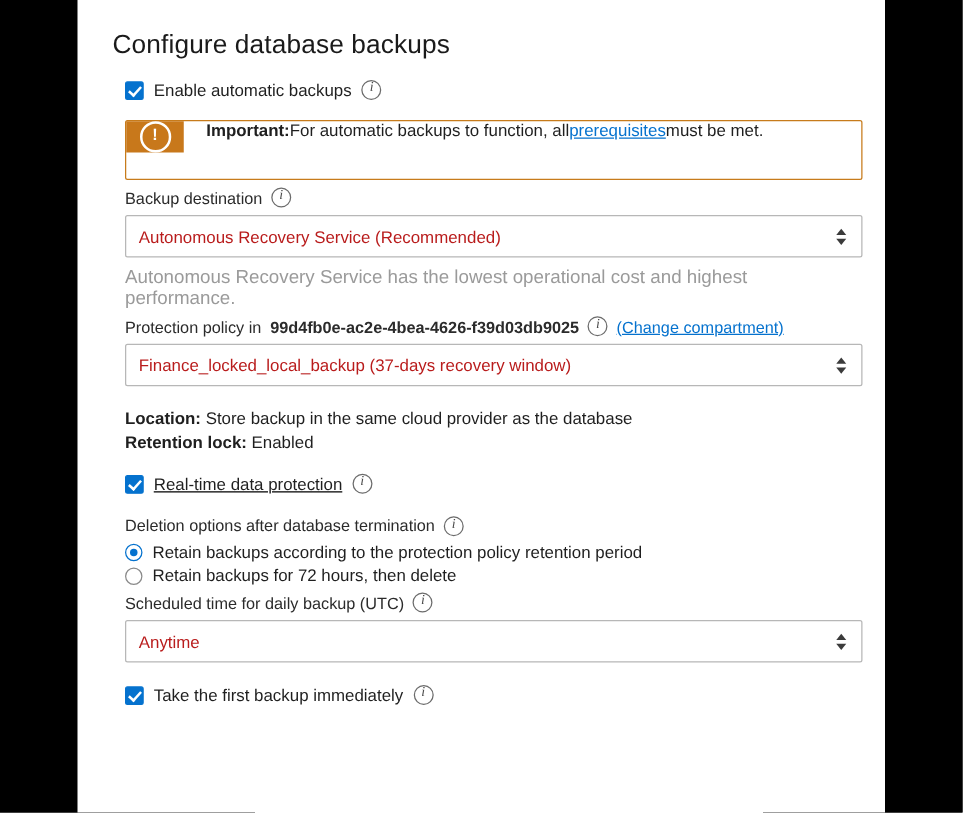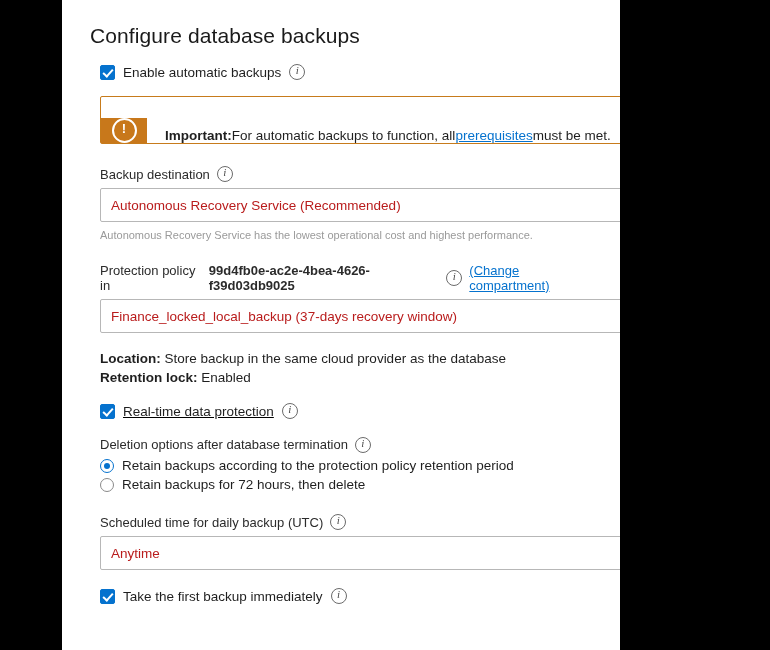"Configure database backups" .screen { width: 558px -> 646px }
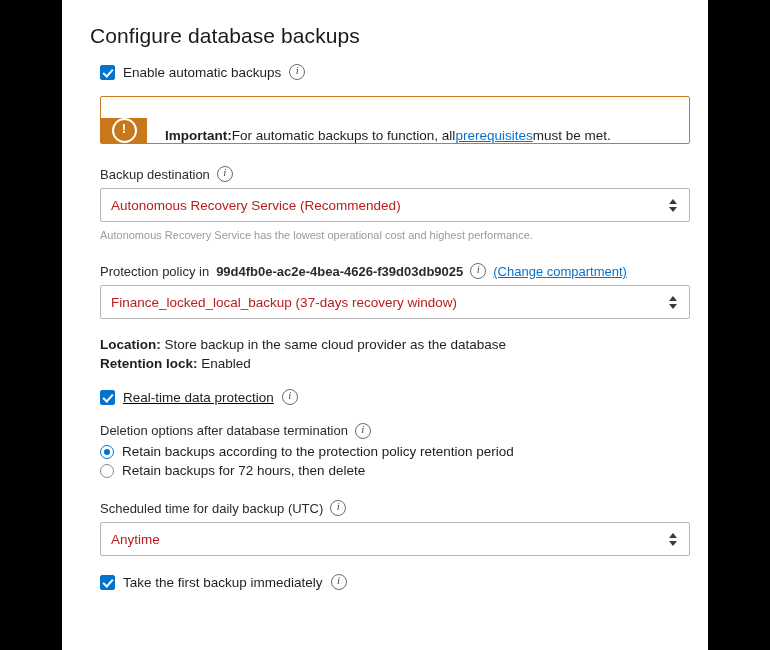"Important:" .banner { align-items: flex-end -> flex-start }
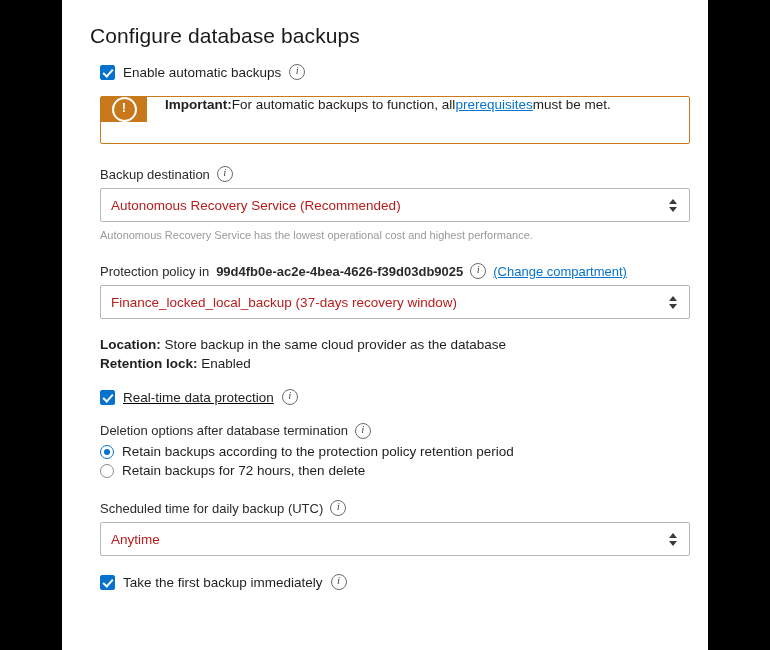"Backup destination" .field { margin: 22px 0 0 10px -> 6px 0 0 10px }
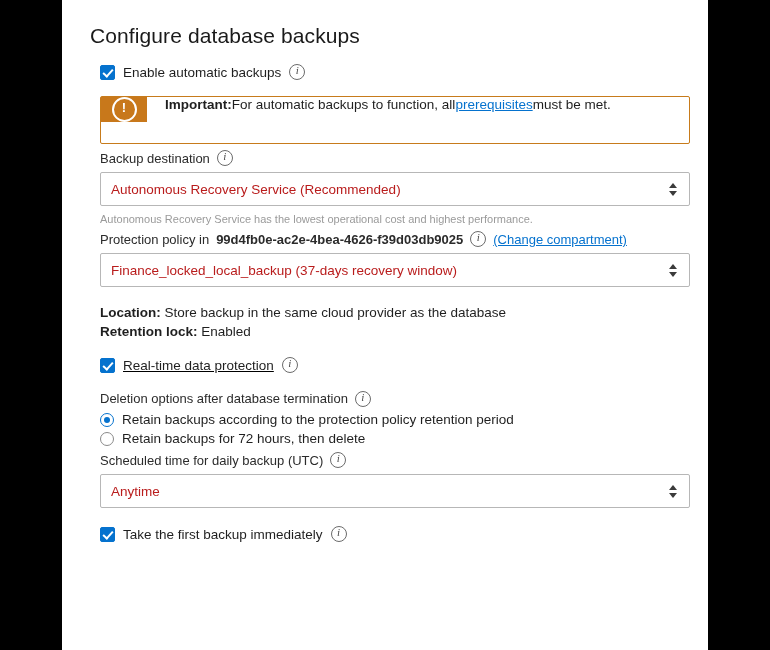"Autonomous Recovery Service has the" .helper { font-size: 11px -> 15px }
